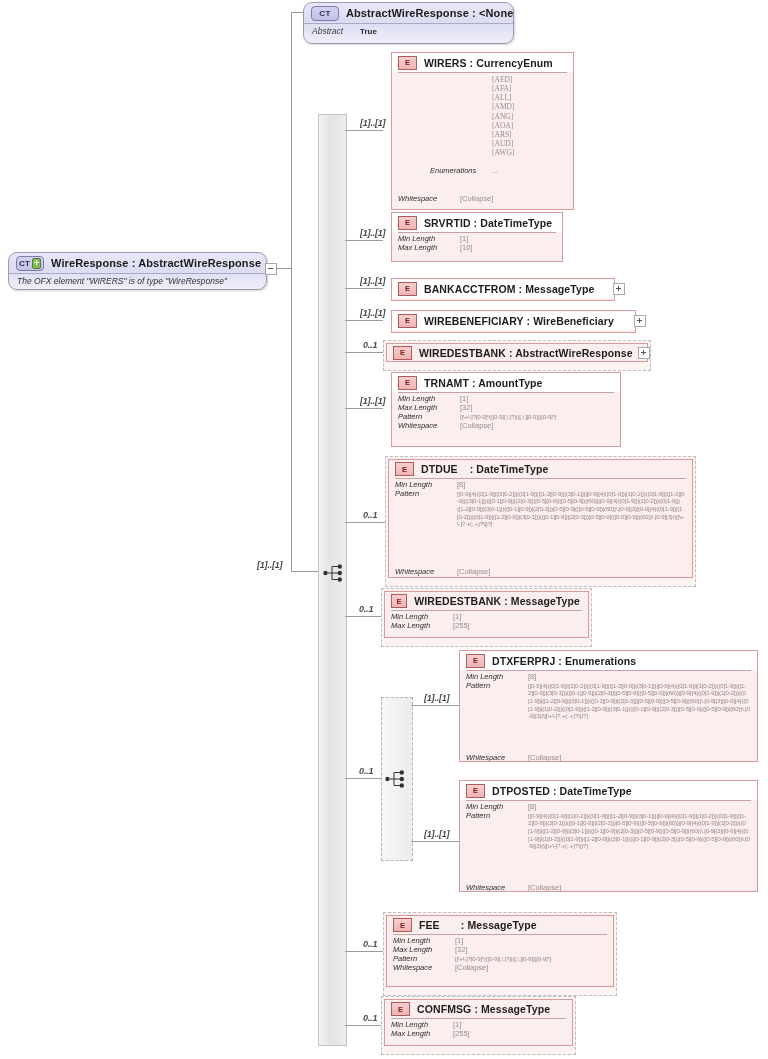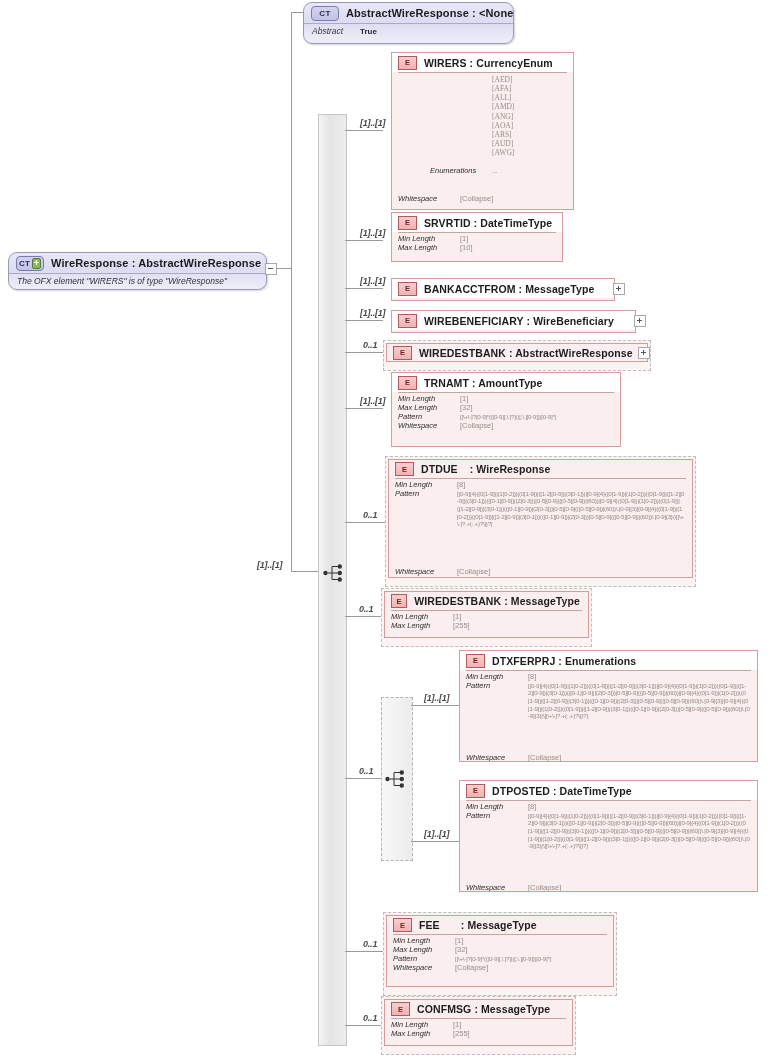"DTDUE : WireResponse" span.el-name { text: WireResponse -> DateTimeType }
